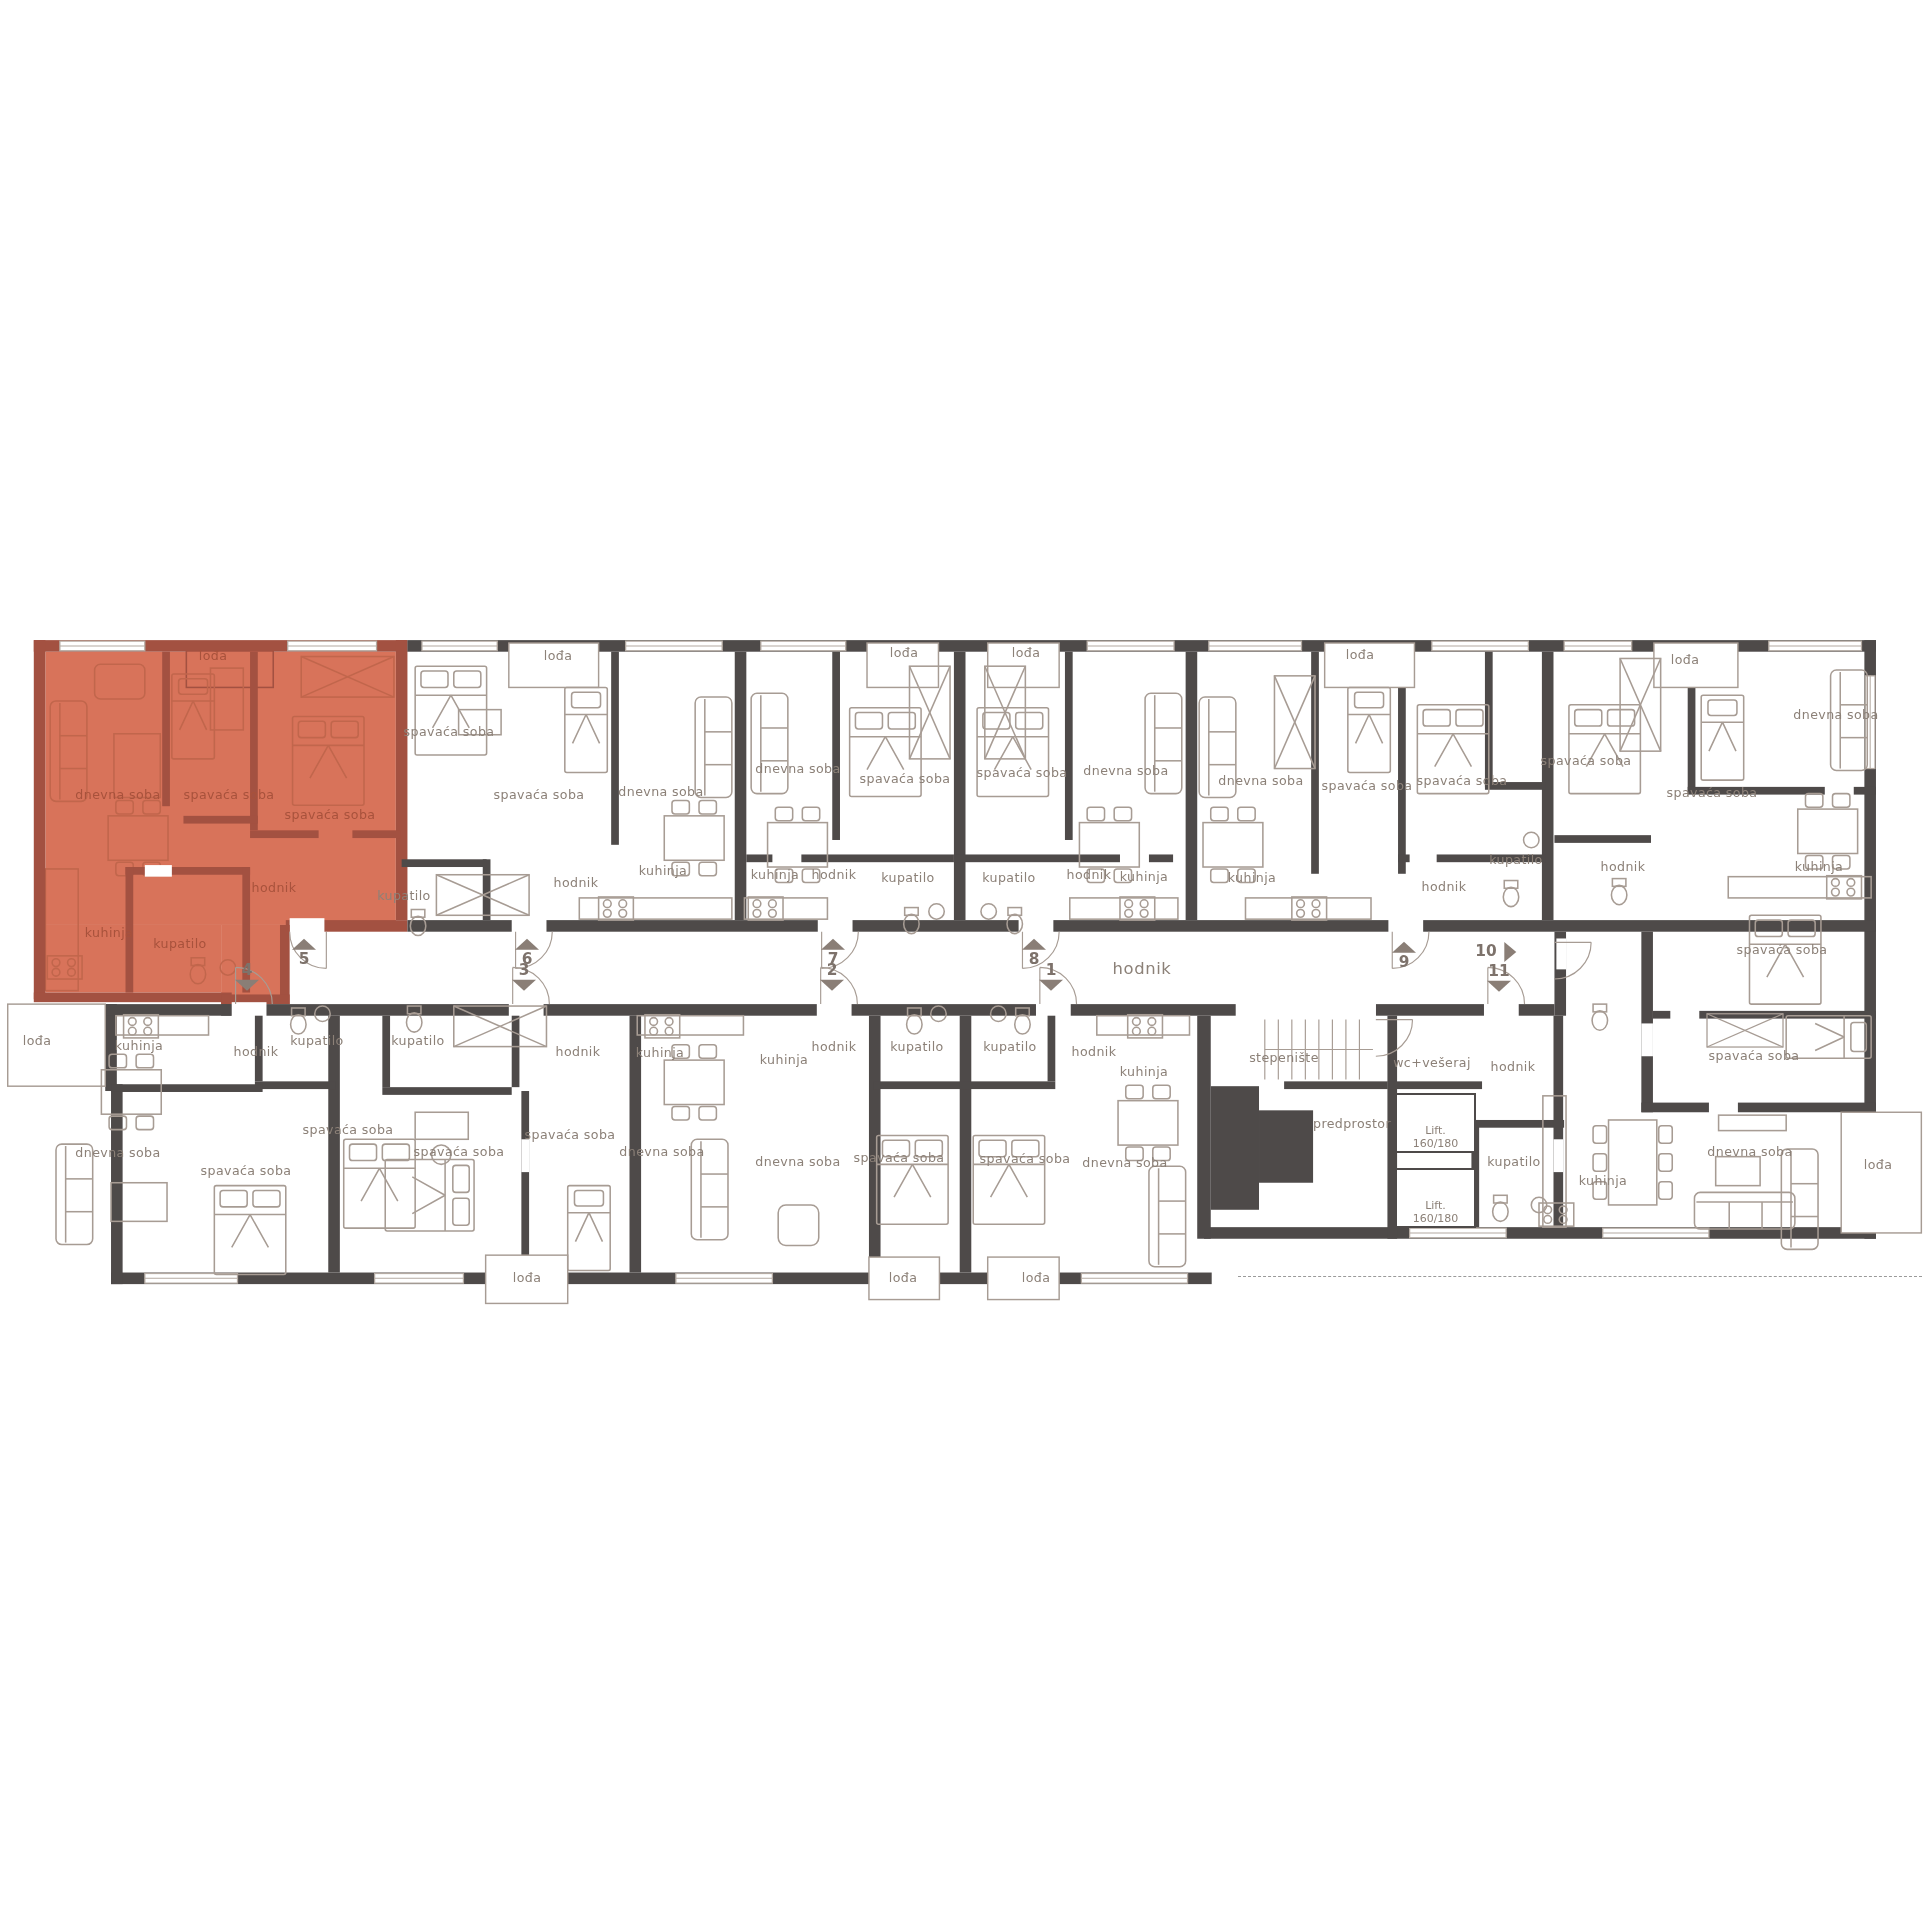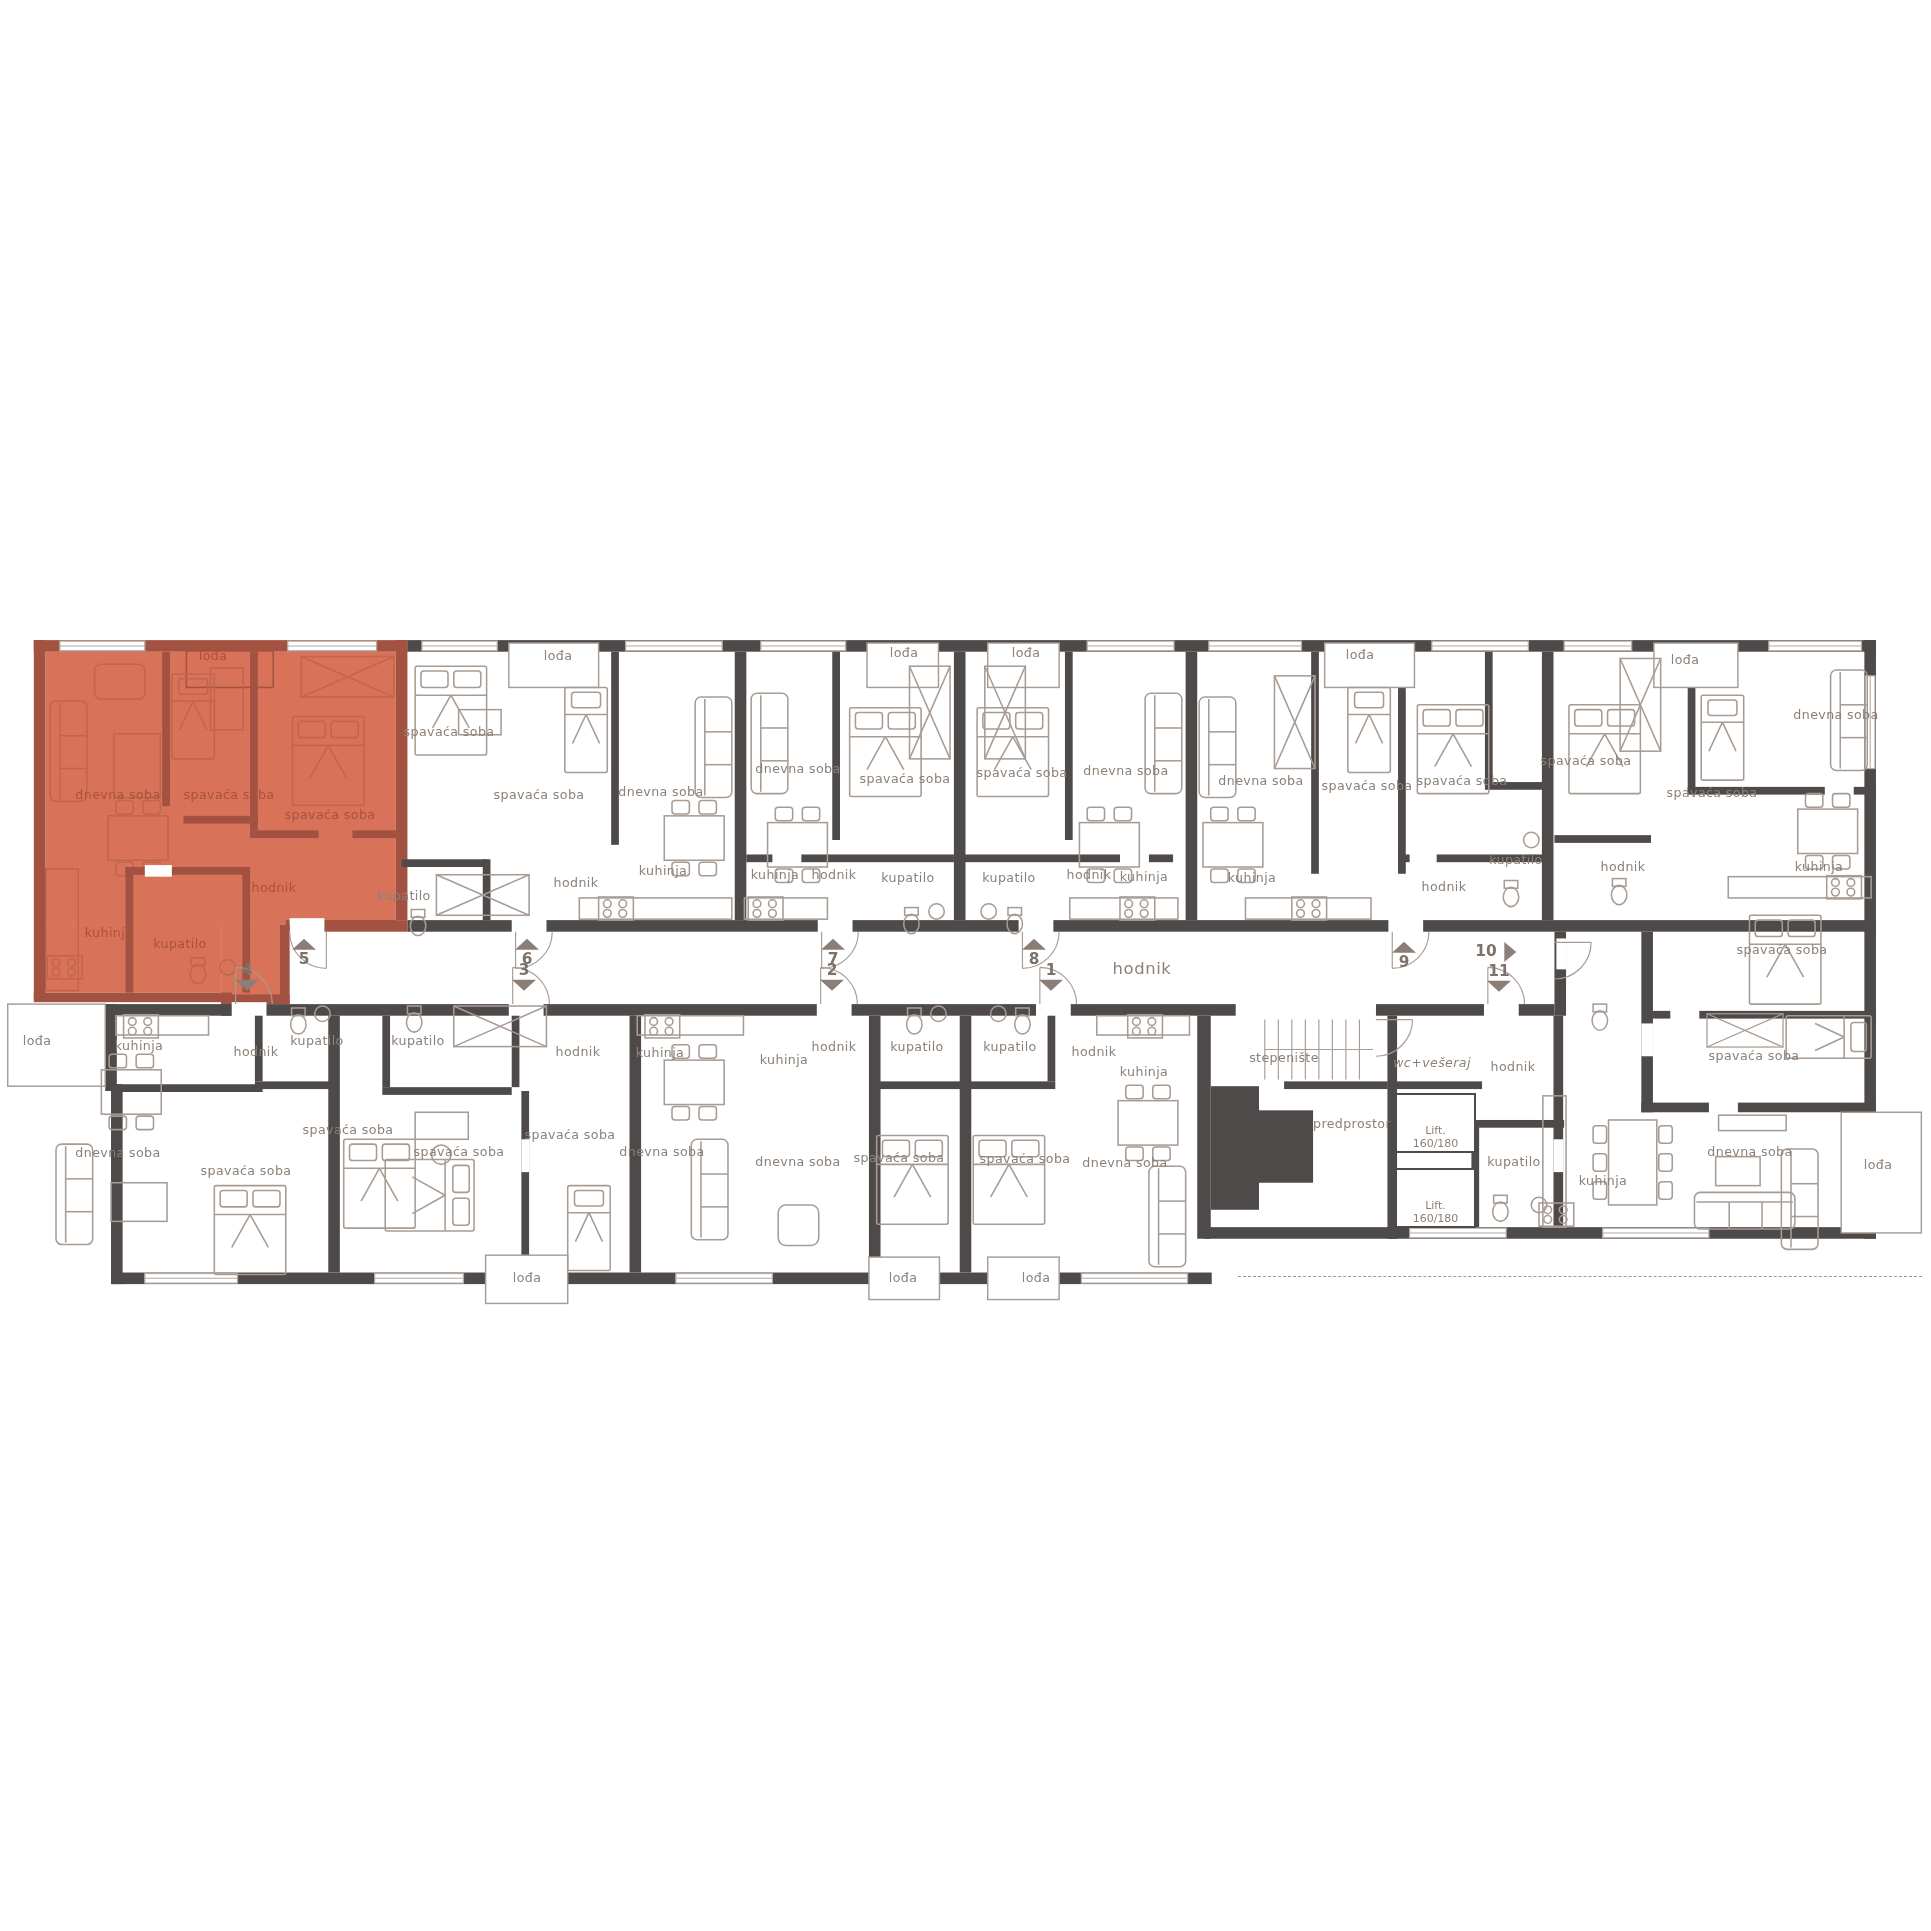"wc+vešeraj" div.room-label { font-style: italic -> none }
